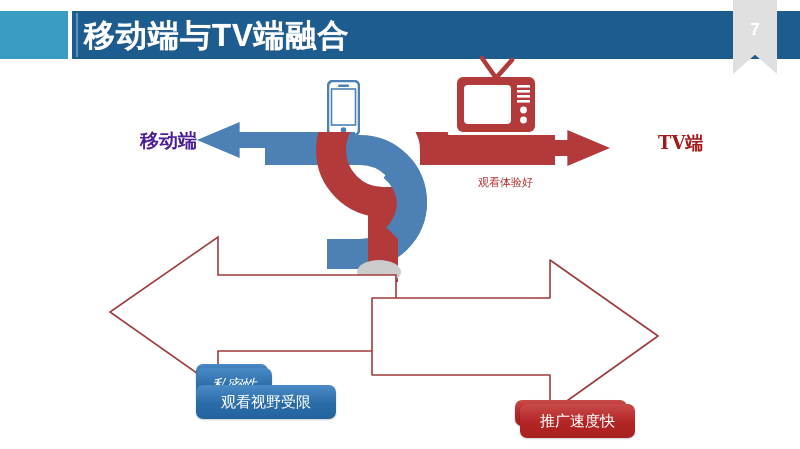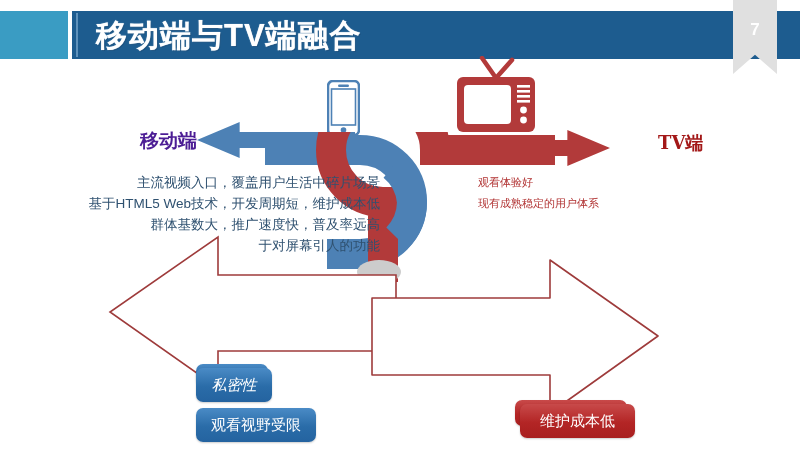"移动端与TV端融合" .hdr-title { margin-left: 12px -> none }
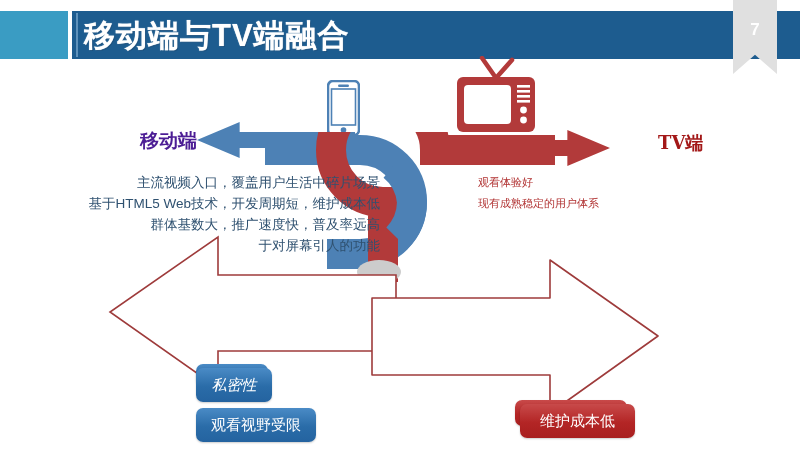"主流视频入口，覆盖用户生活中碎片场景" div.bullets-left { html: <div> <div>主流视频入口，覆盖用户生活中碎片场景</div> <div>基于HTML5 Web技术，开发周期短，维护成本低</div> <div>群体基数大，推广速度快，普及率远高</div> <div>于对屏幕引人的功能</div> </div> -> none }
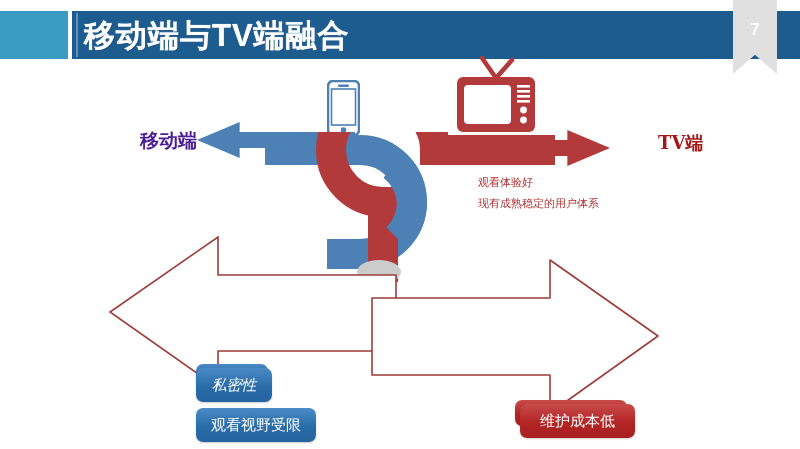"现有成熟稳定的用户体系" div { html: <div>现有成熟稳定的用户体系</div> -> none }
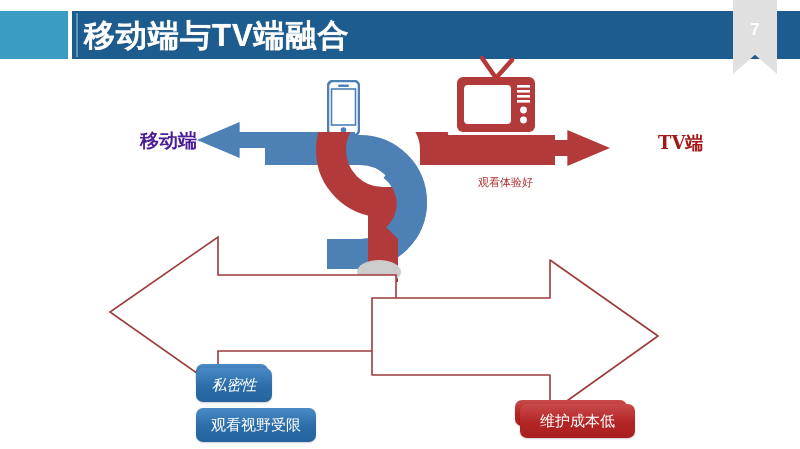"观看视野受限" .box-b2 { top: 408px -> 385px; width: 120px -> 140px }
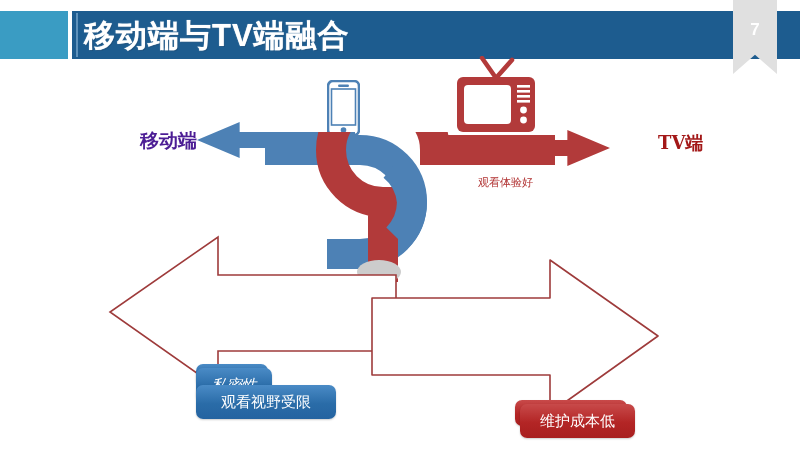"维护成本低" div.box { text: 维护成本低 -> 推广速度快 }
